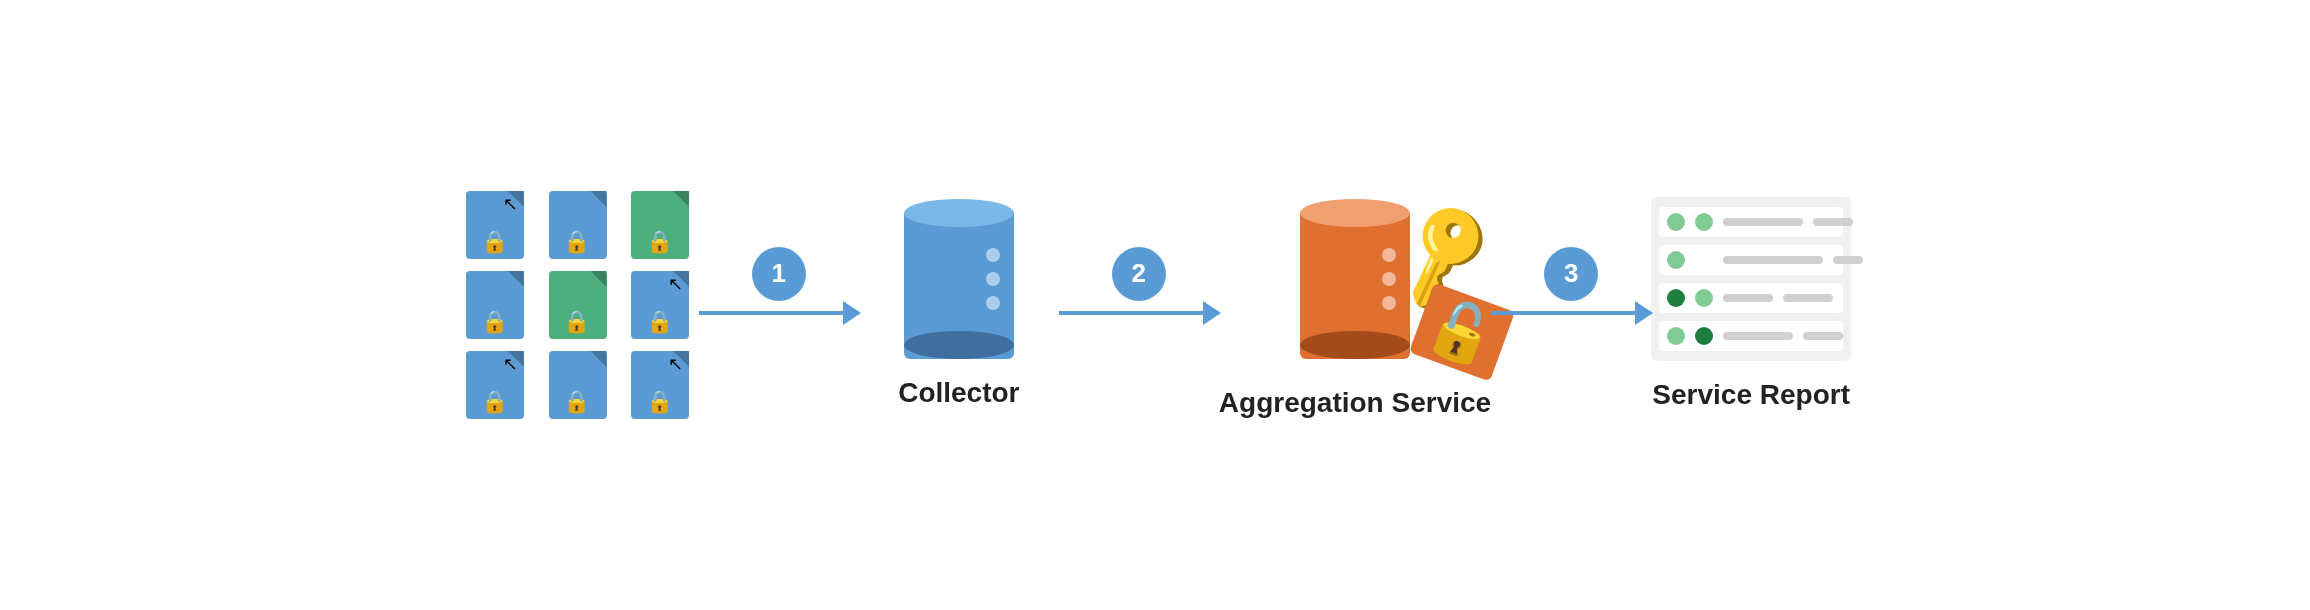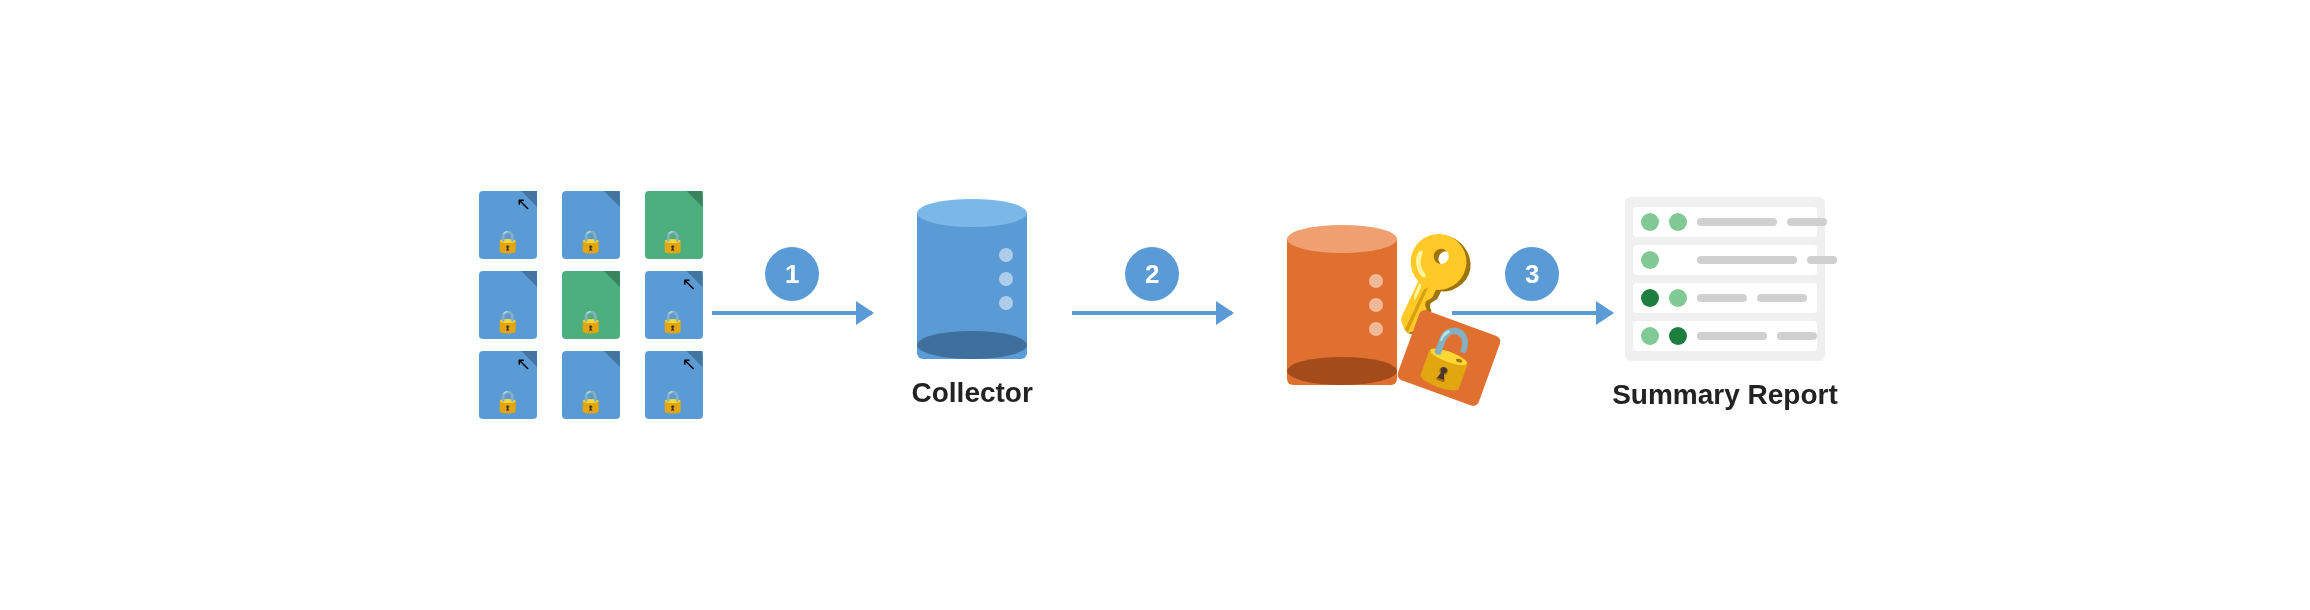"Aggregation Service" div.node-label { html: none -> <div>Aggregation Service</div> }
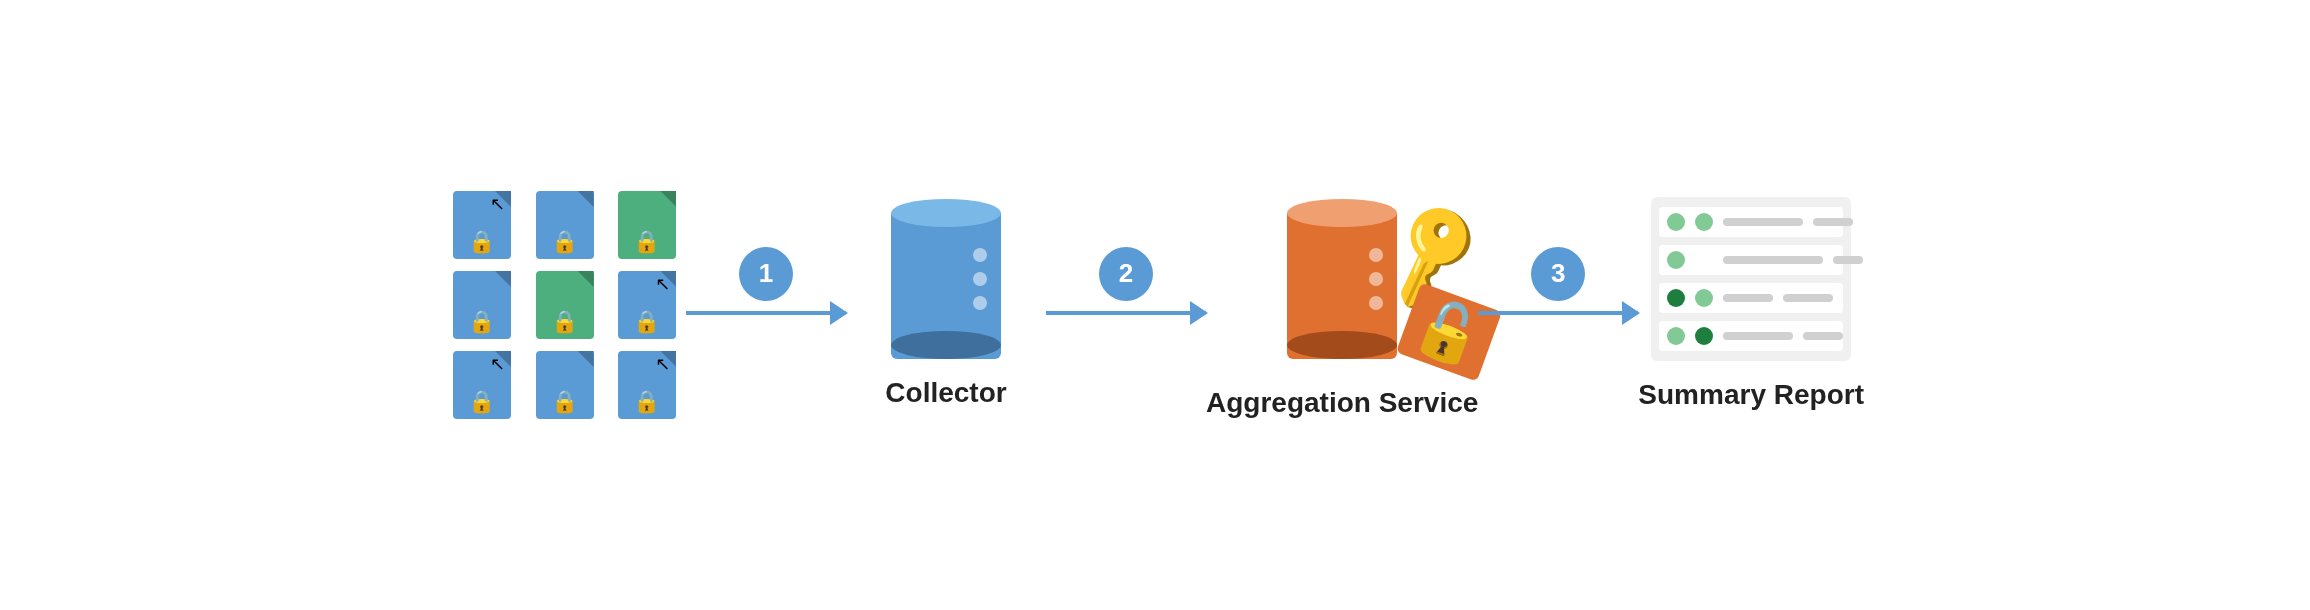"Summary Report" div.node-label { text: Summary -> Service }
